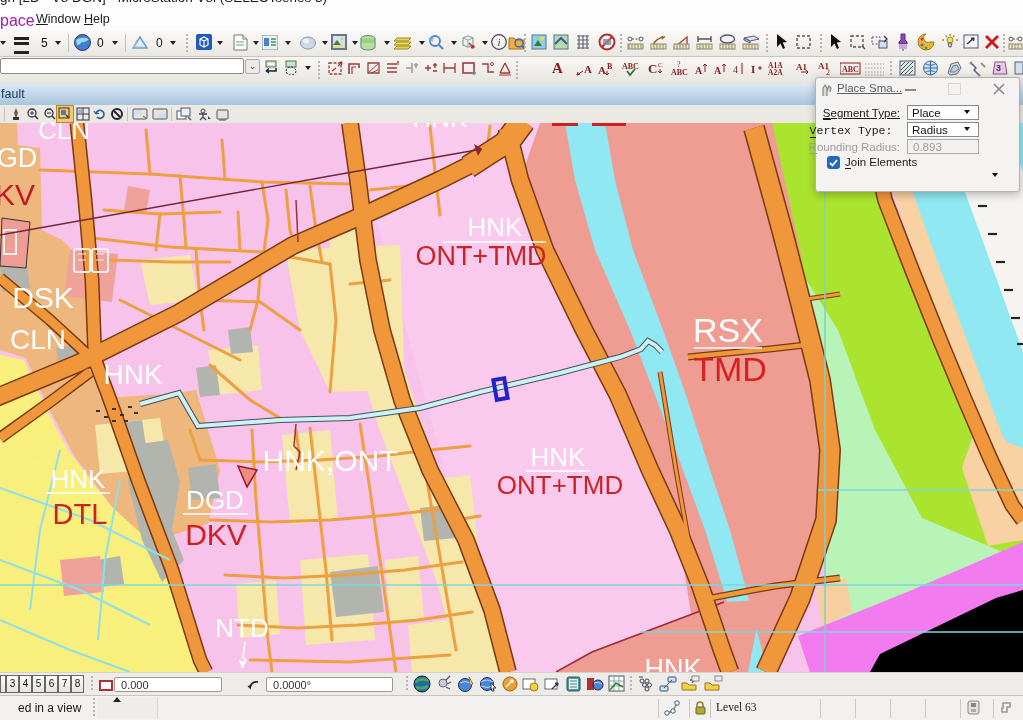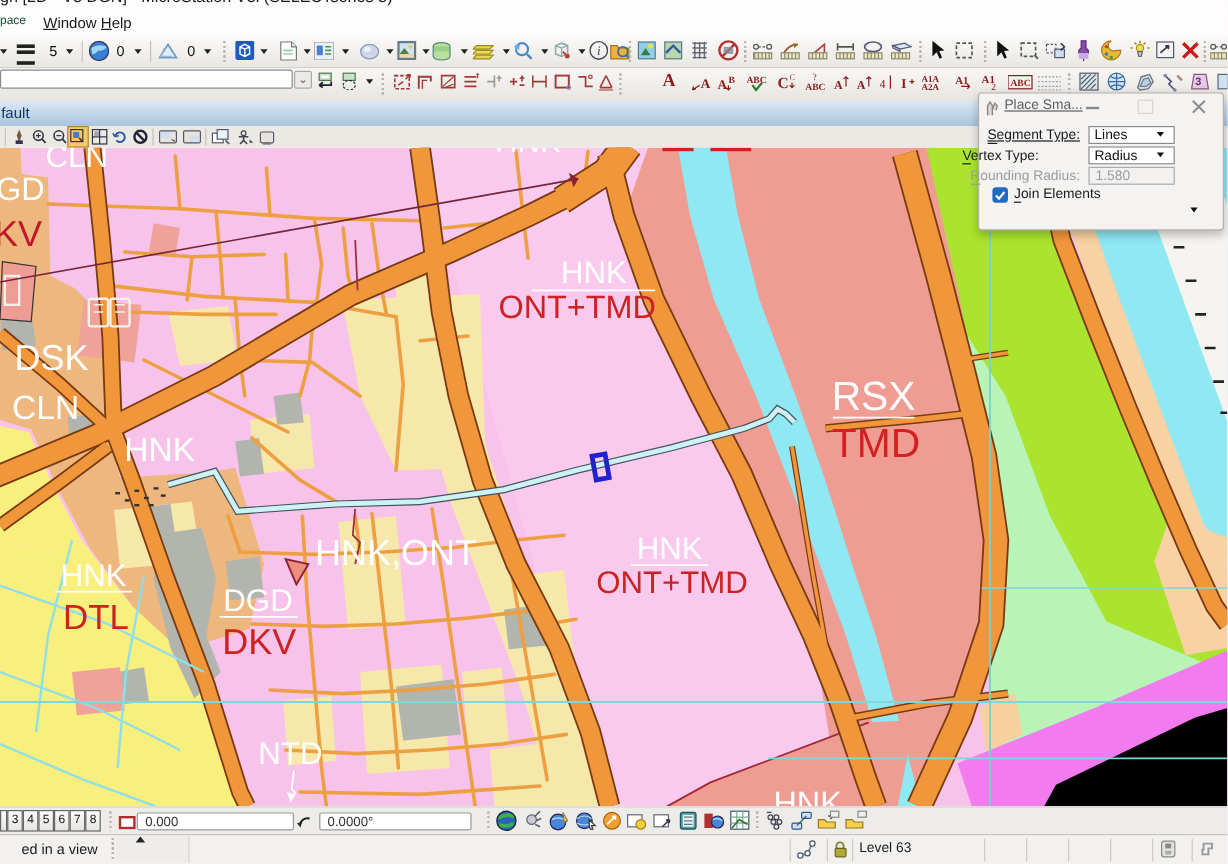"pace" div.abs { color: #14532d -> #a21caf; font-size: 10px -> 16px }
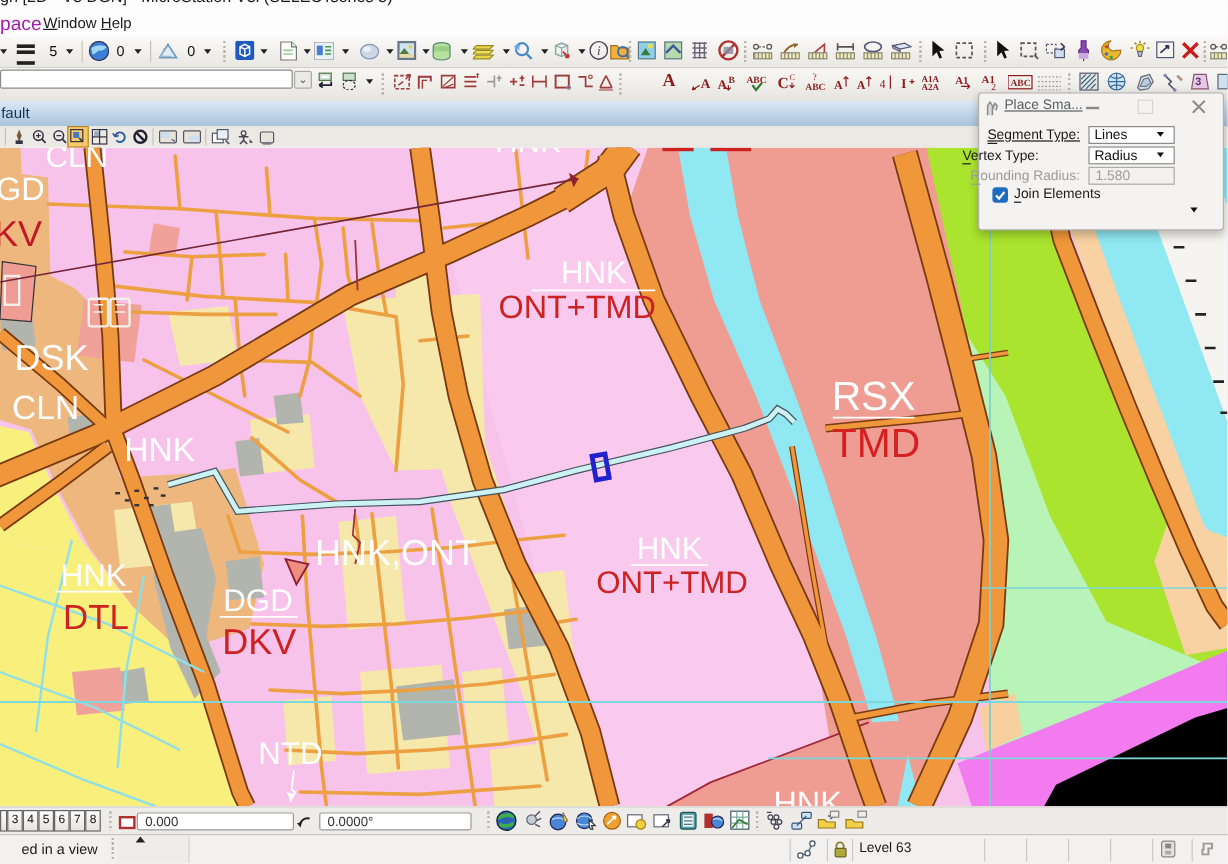"Lines" div.abs { text: Lines -> Place }
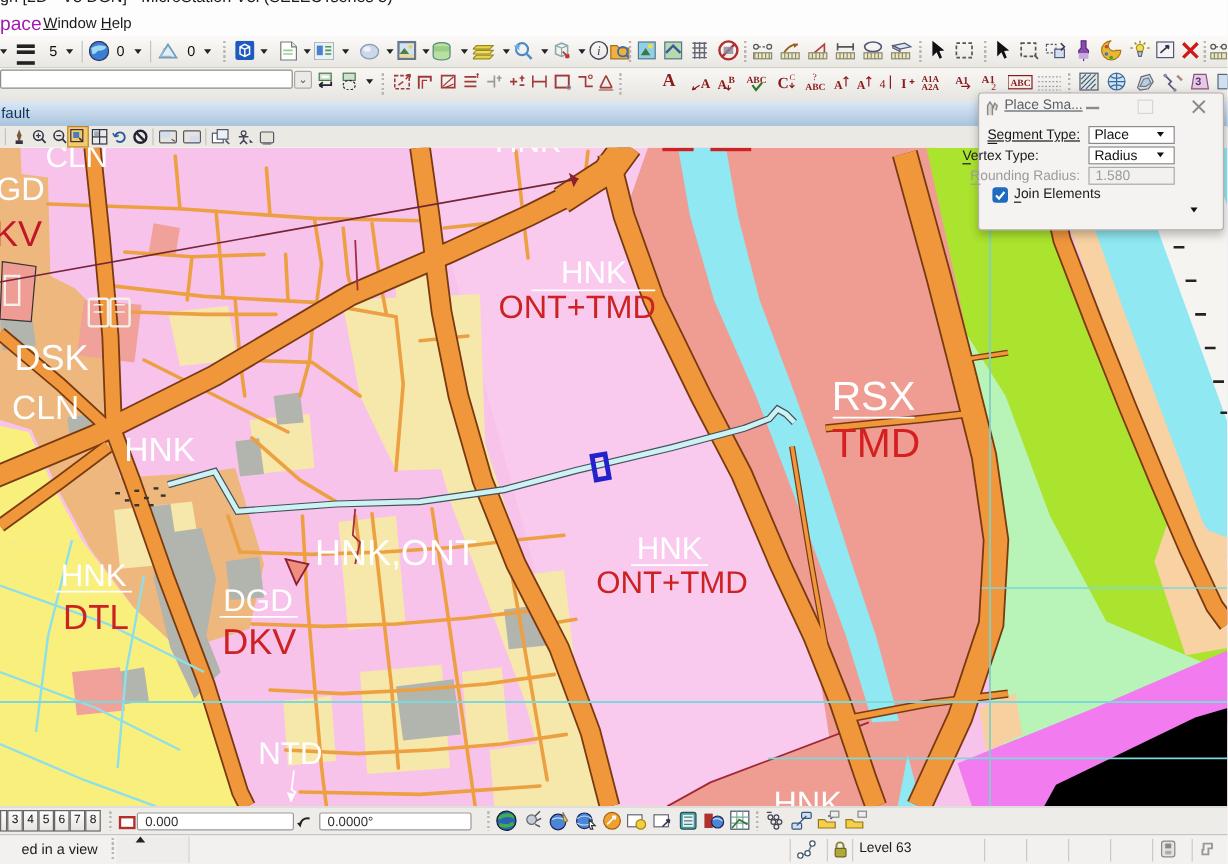"Vertex Type:" div.abs { font-family: none -> Liberation Mono, monospace; text-align: left -> center }
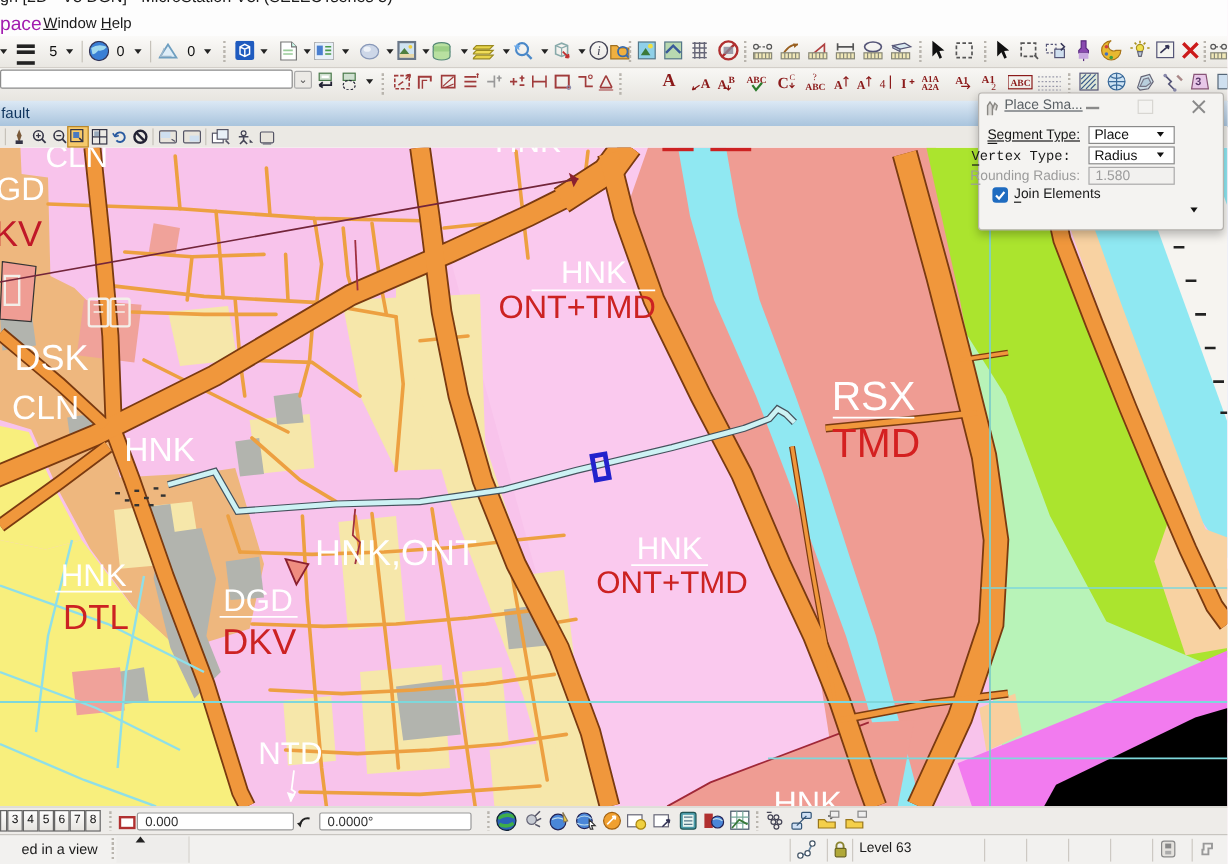"1.580" div.abs { text: 1.580 -> 0.893 }
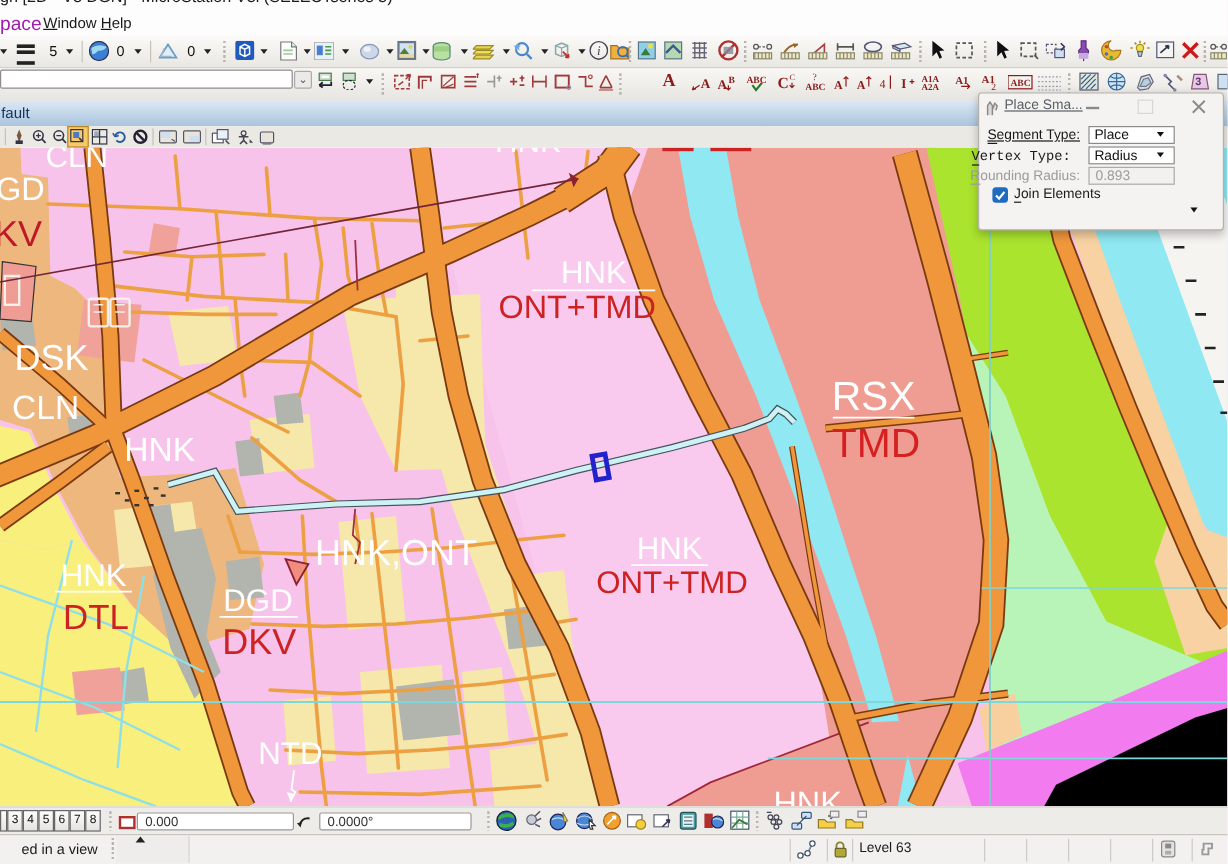"0.000" div.abs { width: 131px -> 108px }
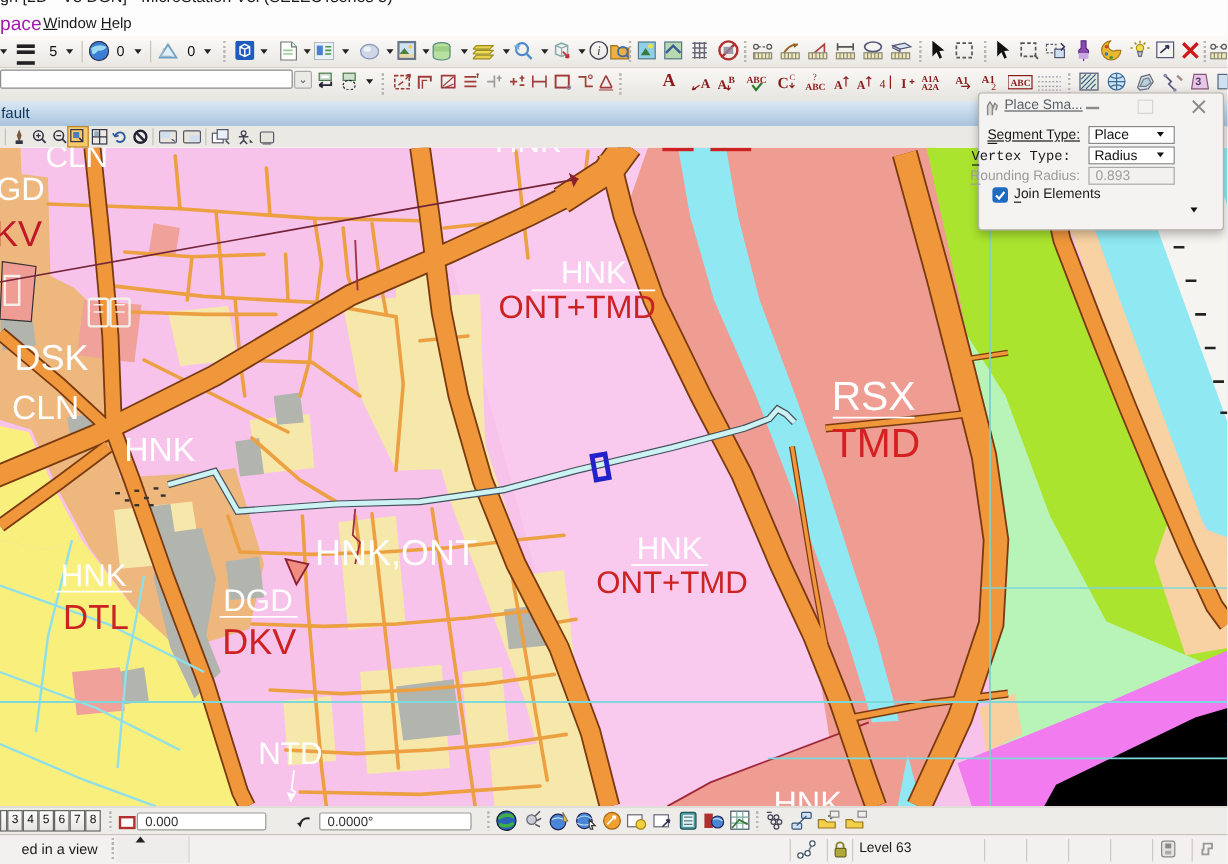"Level 63" div.abs { font-family: none -> Liberation Serif, serif }
